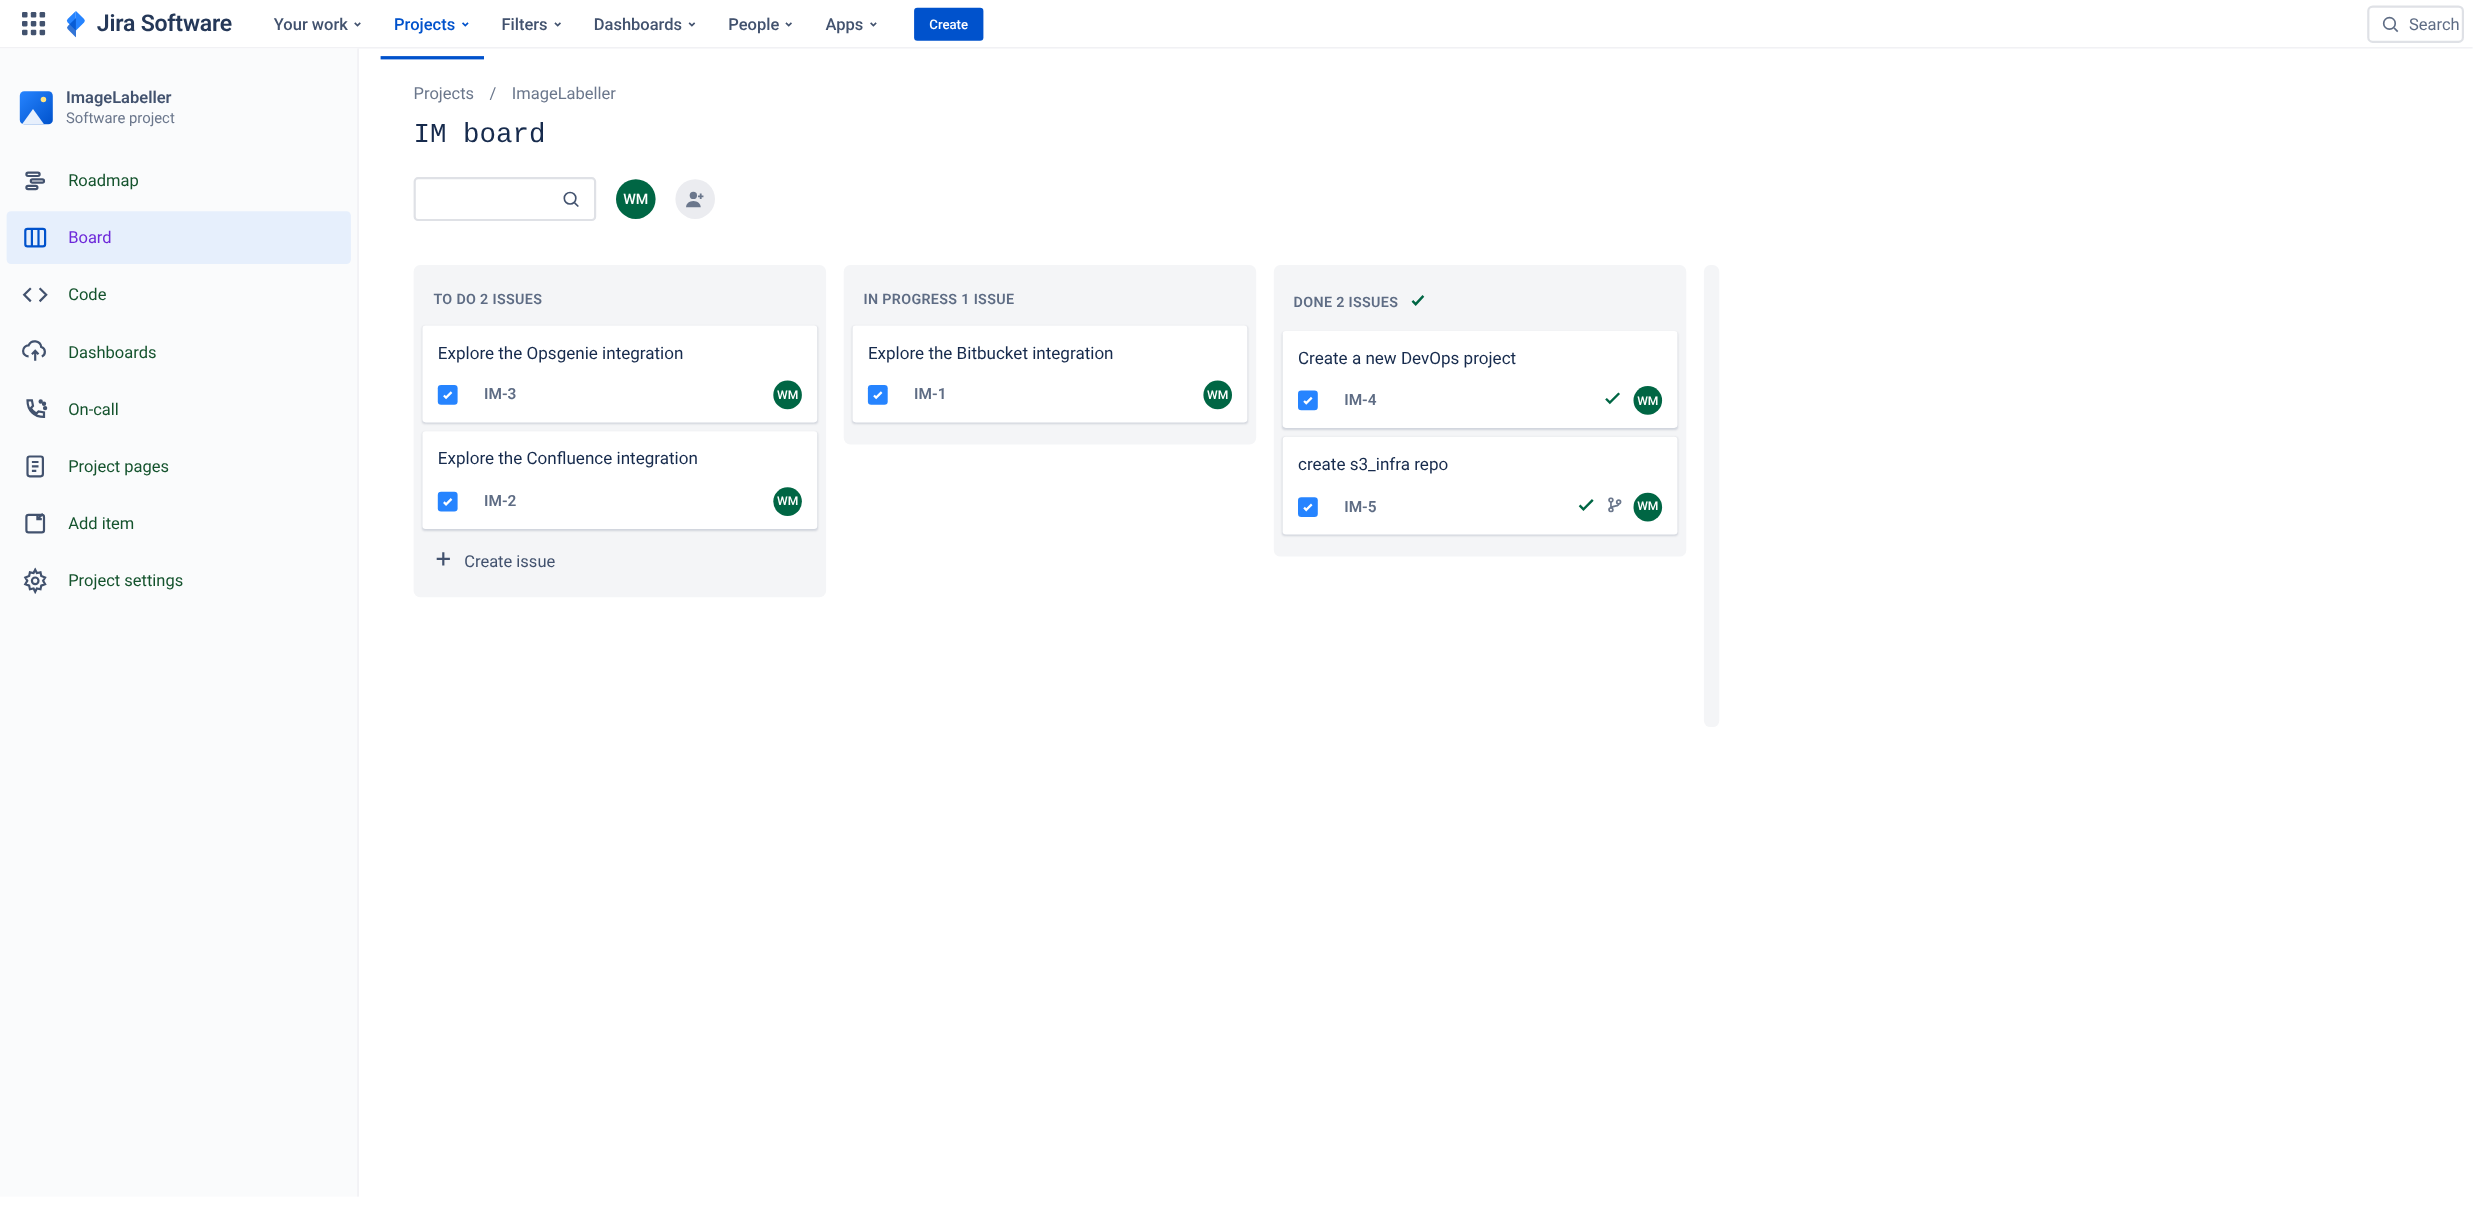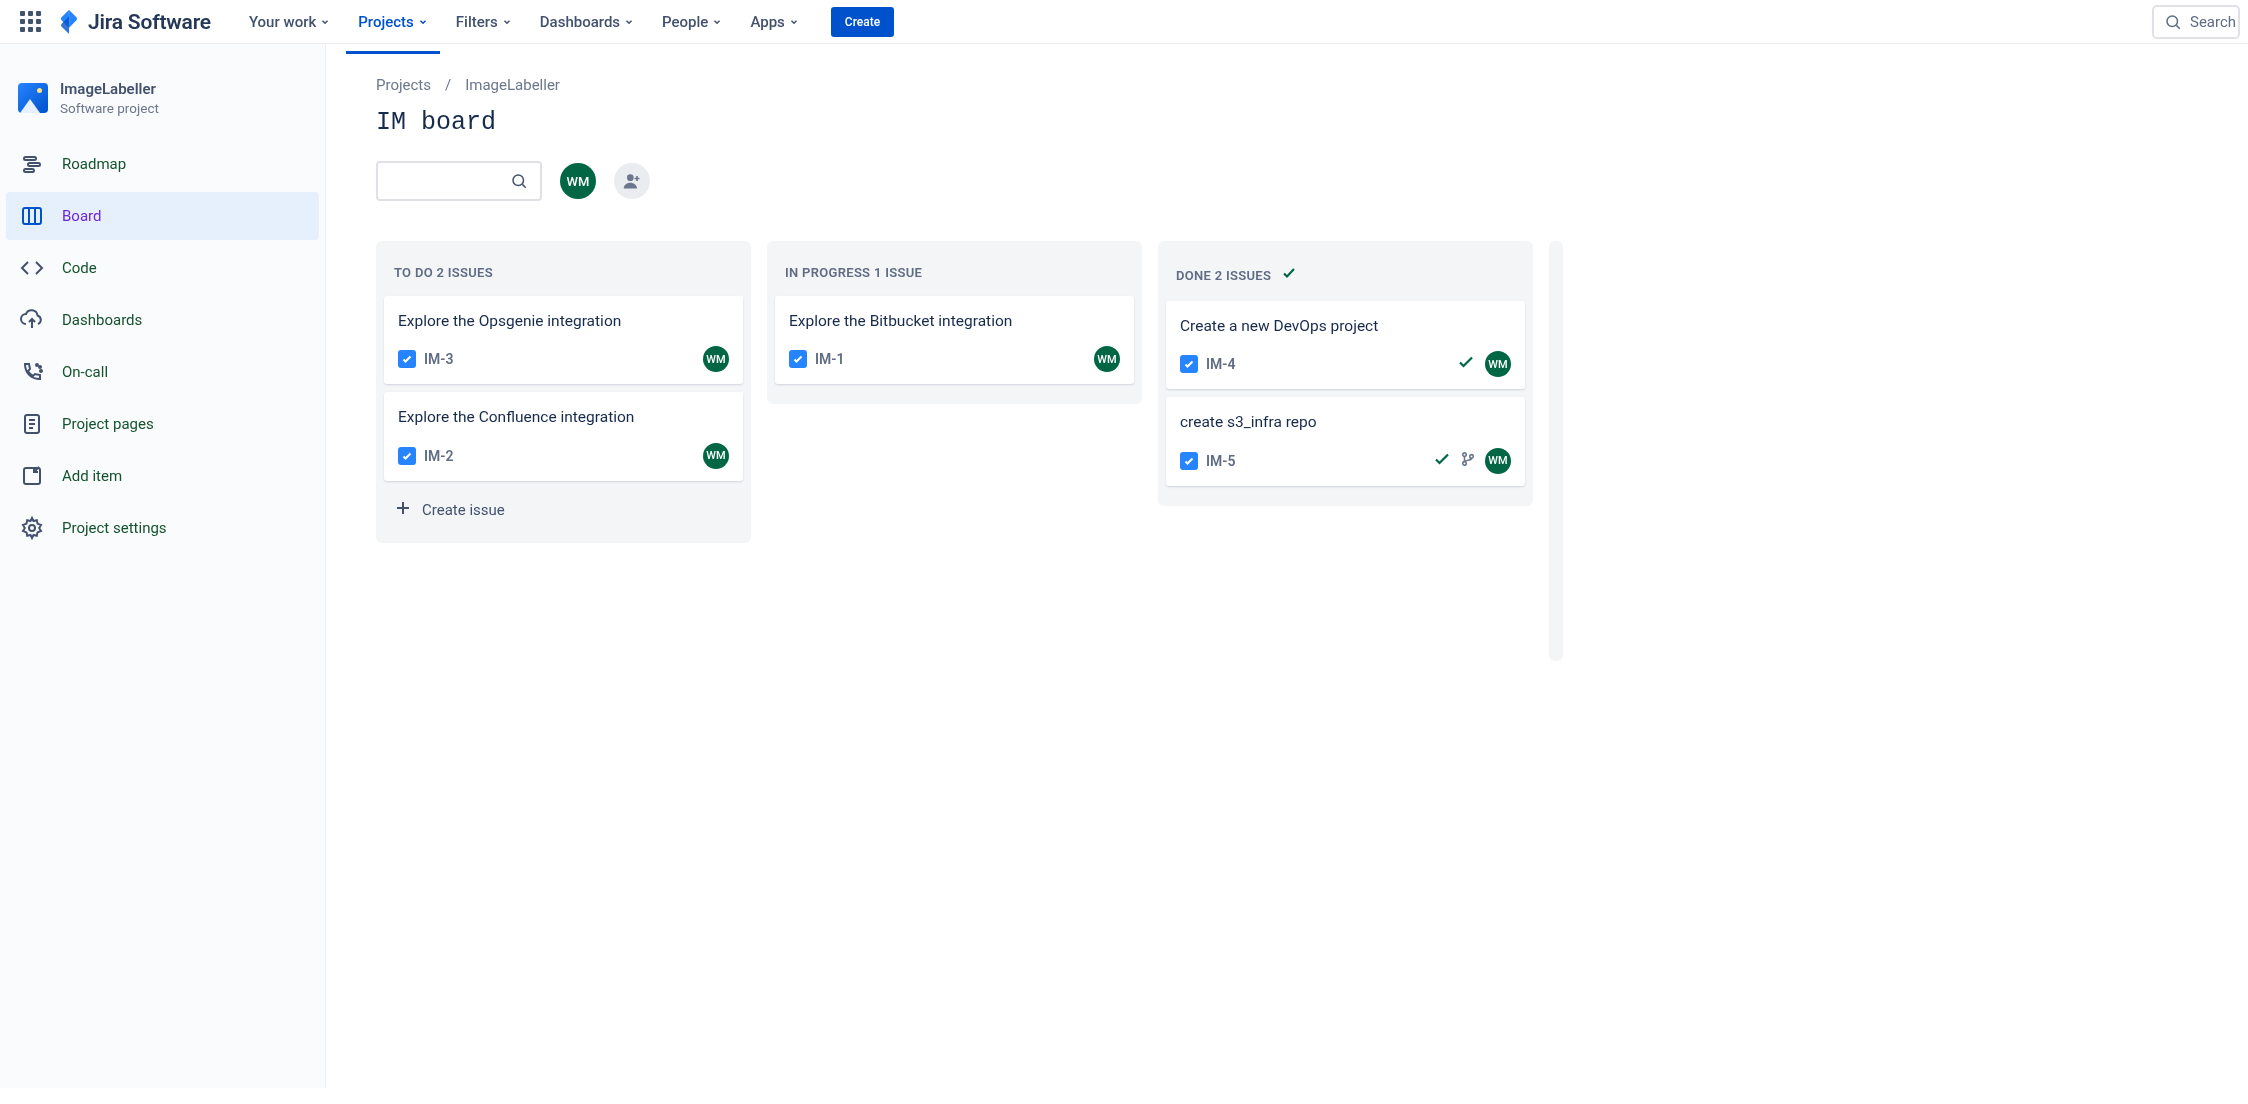"IM-3" .card-meta { gap: 8px -> 24px }
